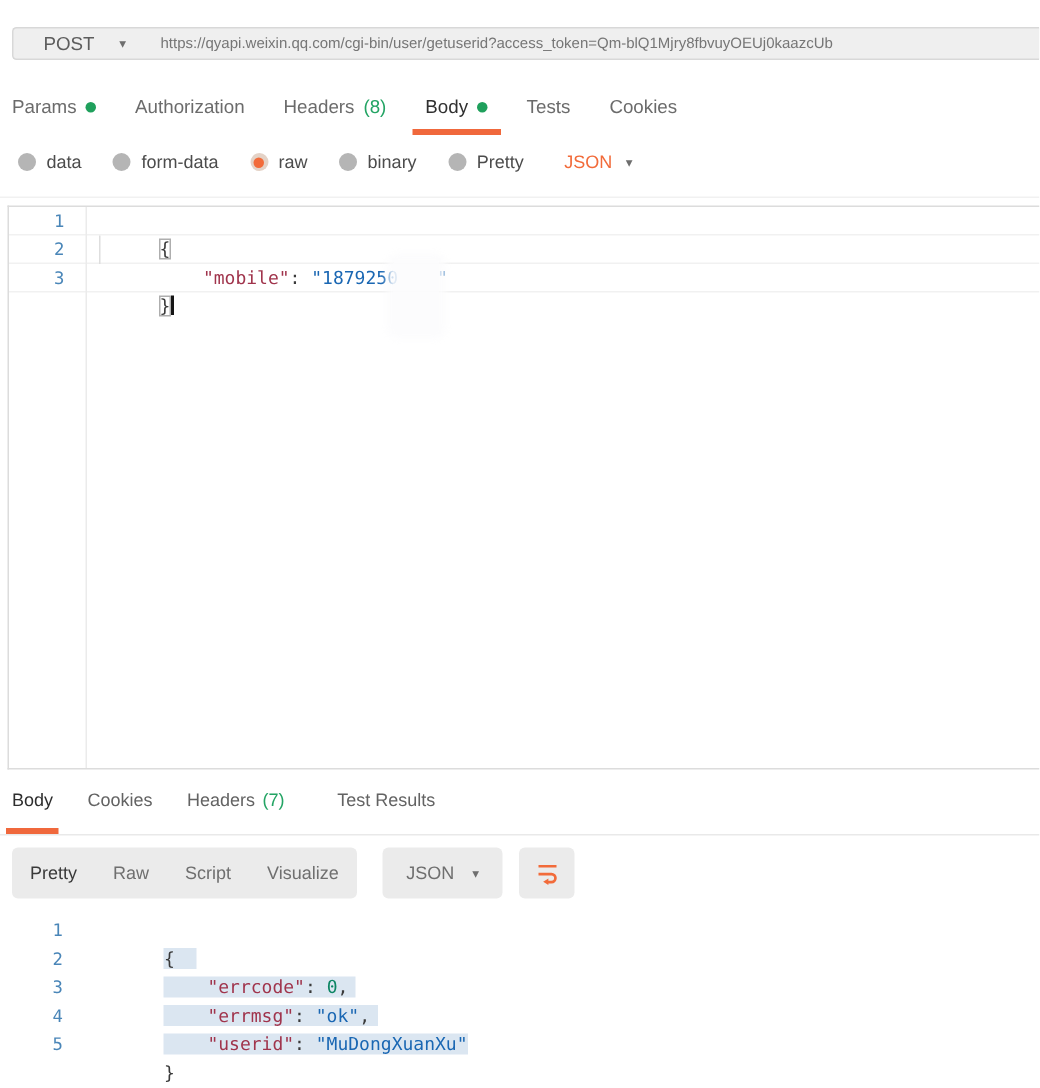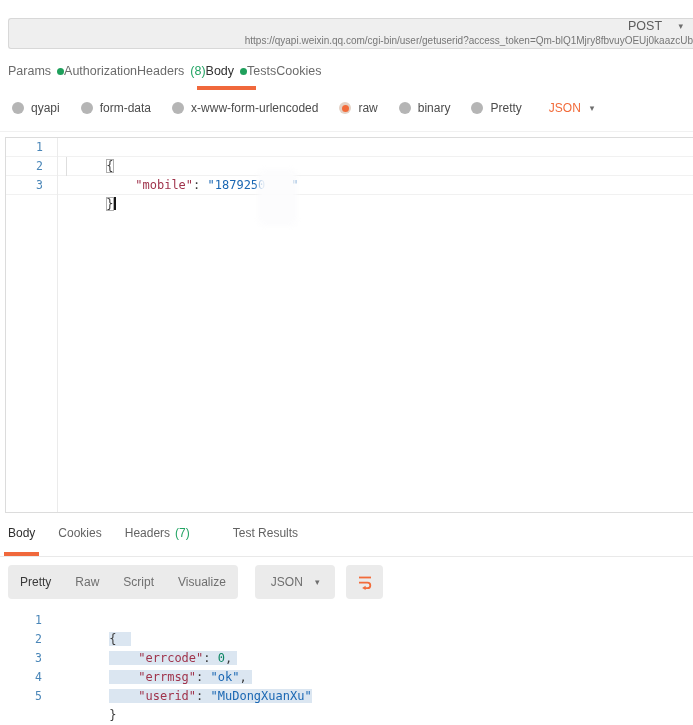"POST" .url-bar { align-items: flex-end -> center; flex-direction: column -> none; height: 31px -> 22px }
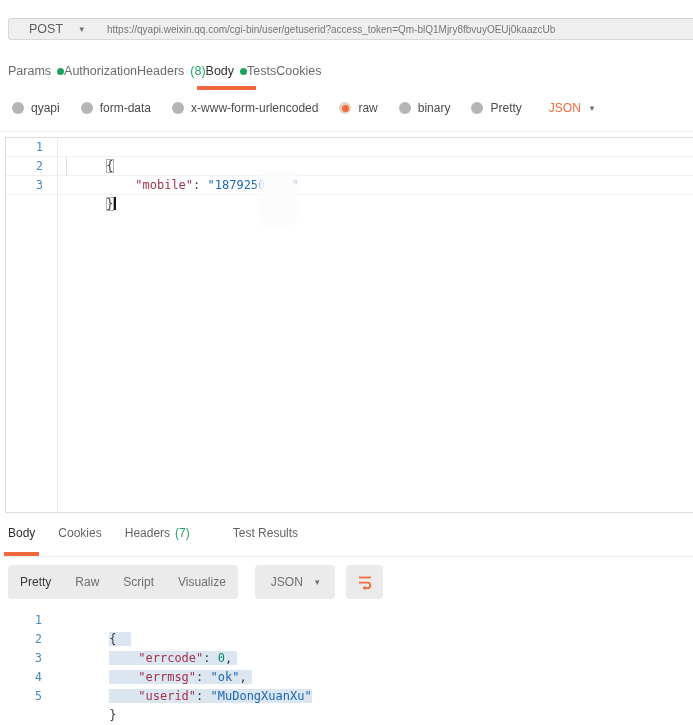"Params" .req-tabs { gap: none -> 26px }
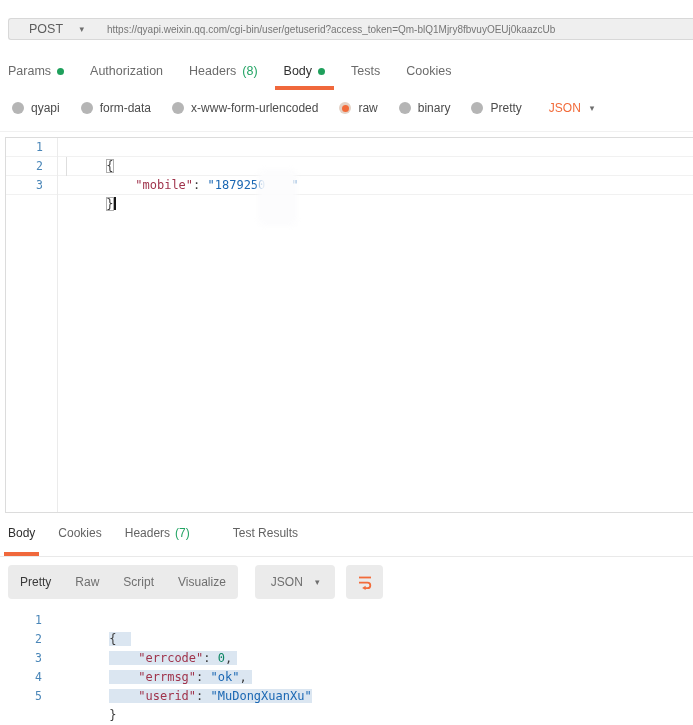"qyapi" span { text: qyapi -> data }
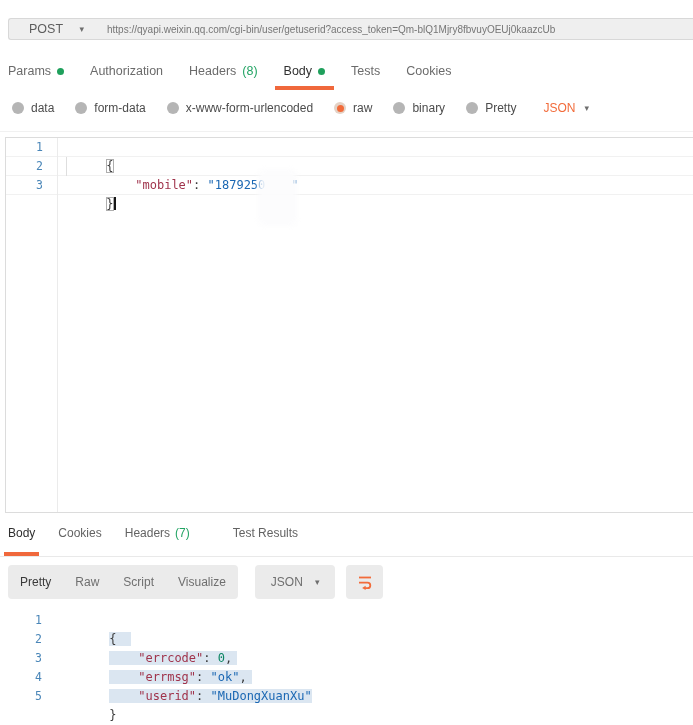"x-www-form-urlencoded" div.mode { html: <div> <span></span> <span>x-www-form-urlencoded</span> </div> -> none }
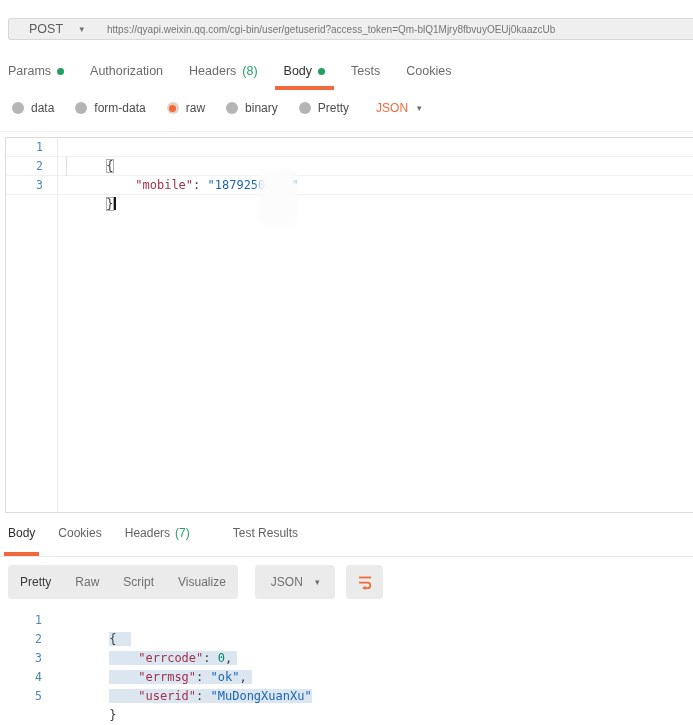"Test Results" .rtab-extra { margin-left: 20px -> 12px }
